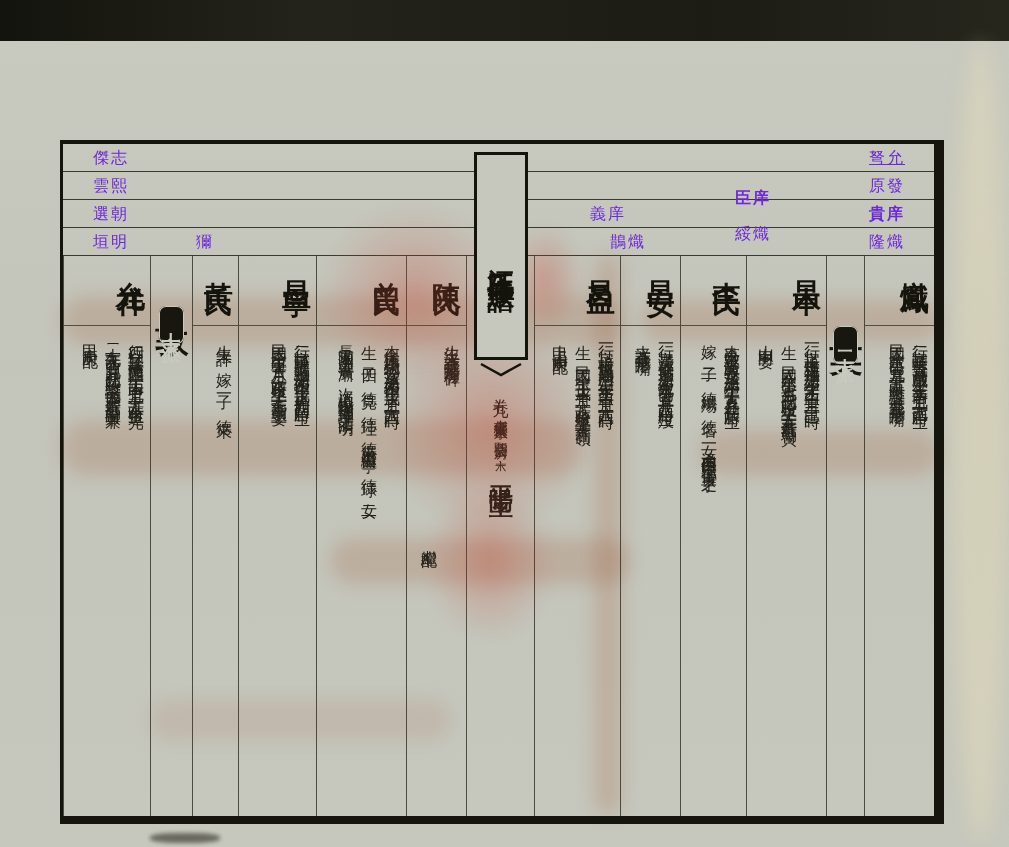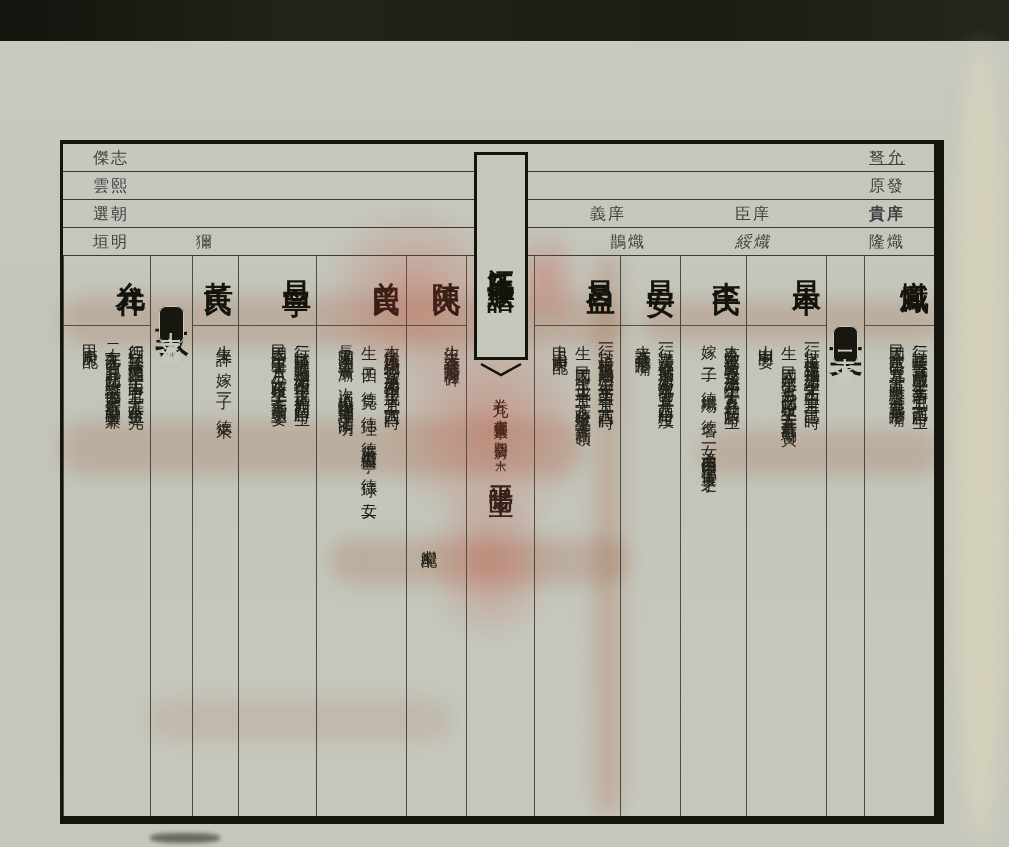"傑志" .hname { color: #404040 -> #6d28d9 }
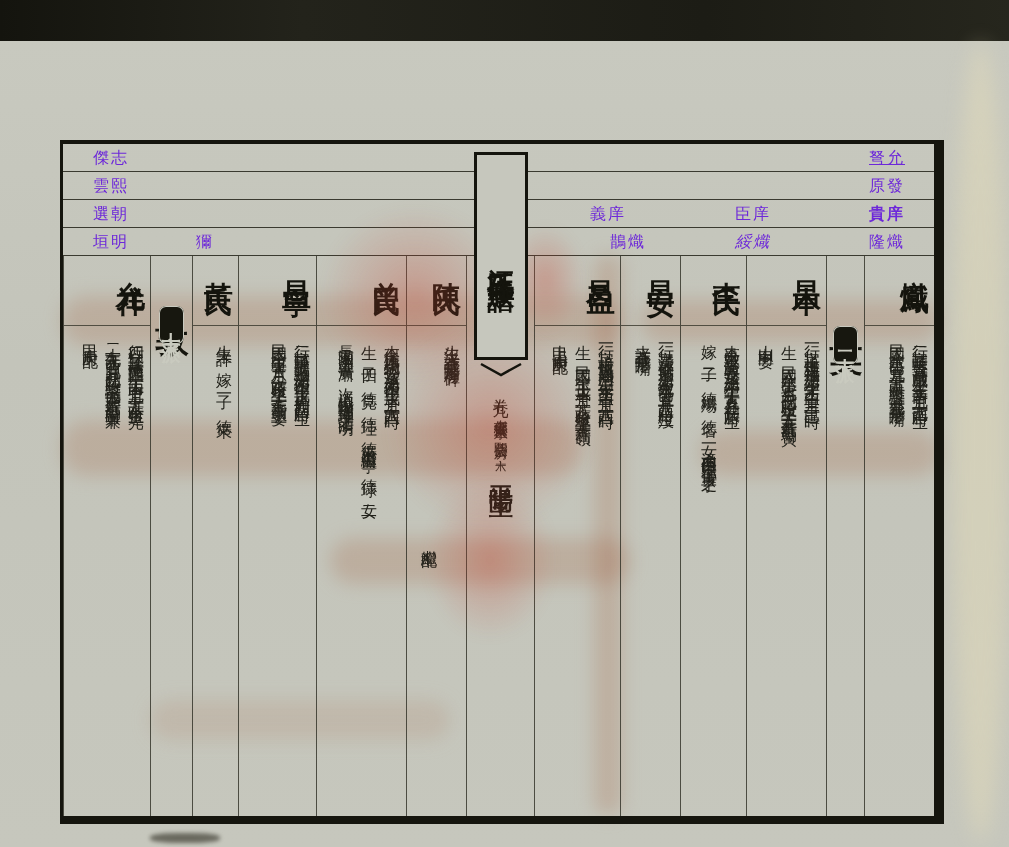"臣庠" span.hname { font-weight: none -> bold; top: 60px -> 44px }
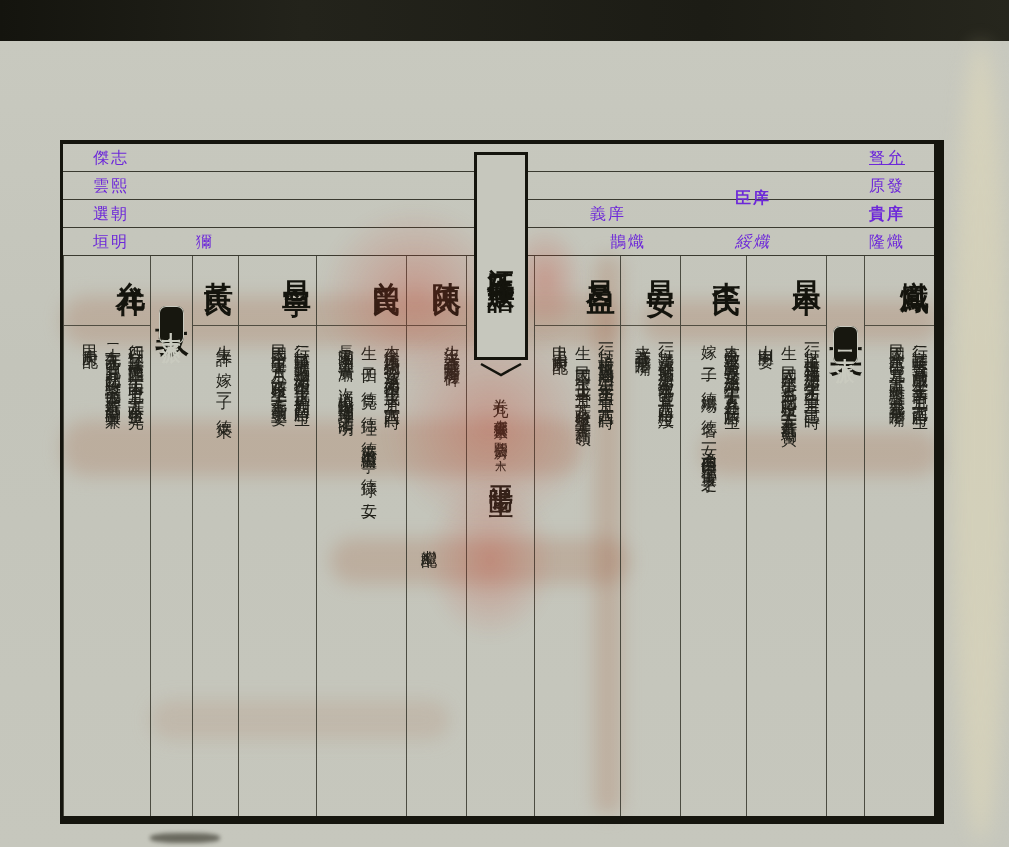"綏熾" span.hname { font-style: italic -> none; top: 88px -> 80px }
